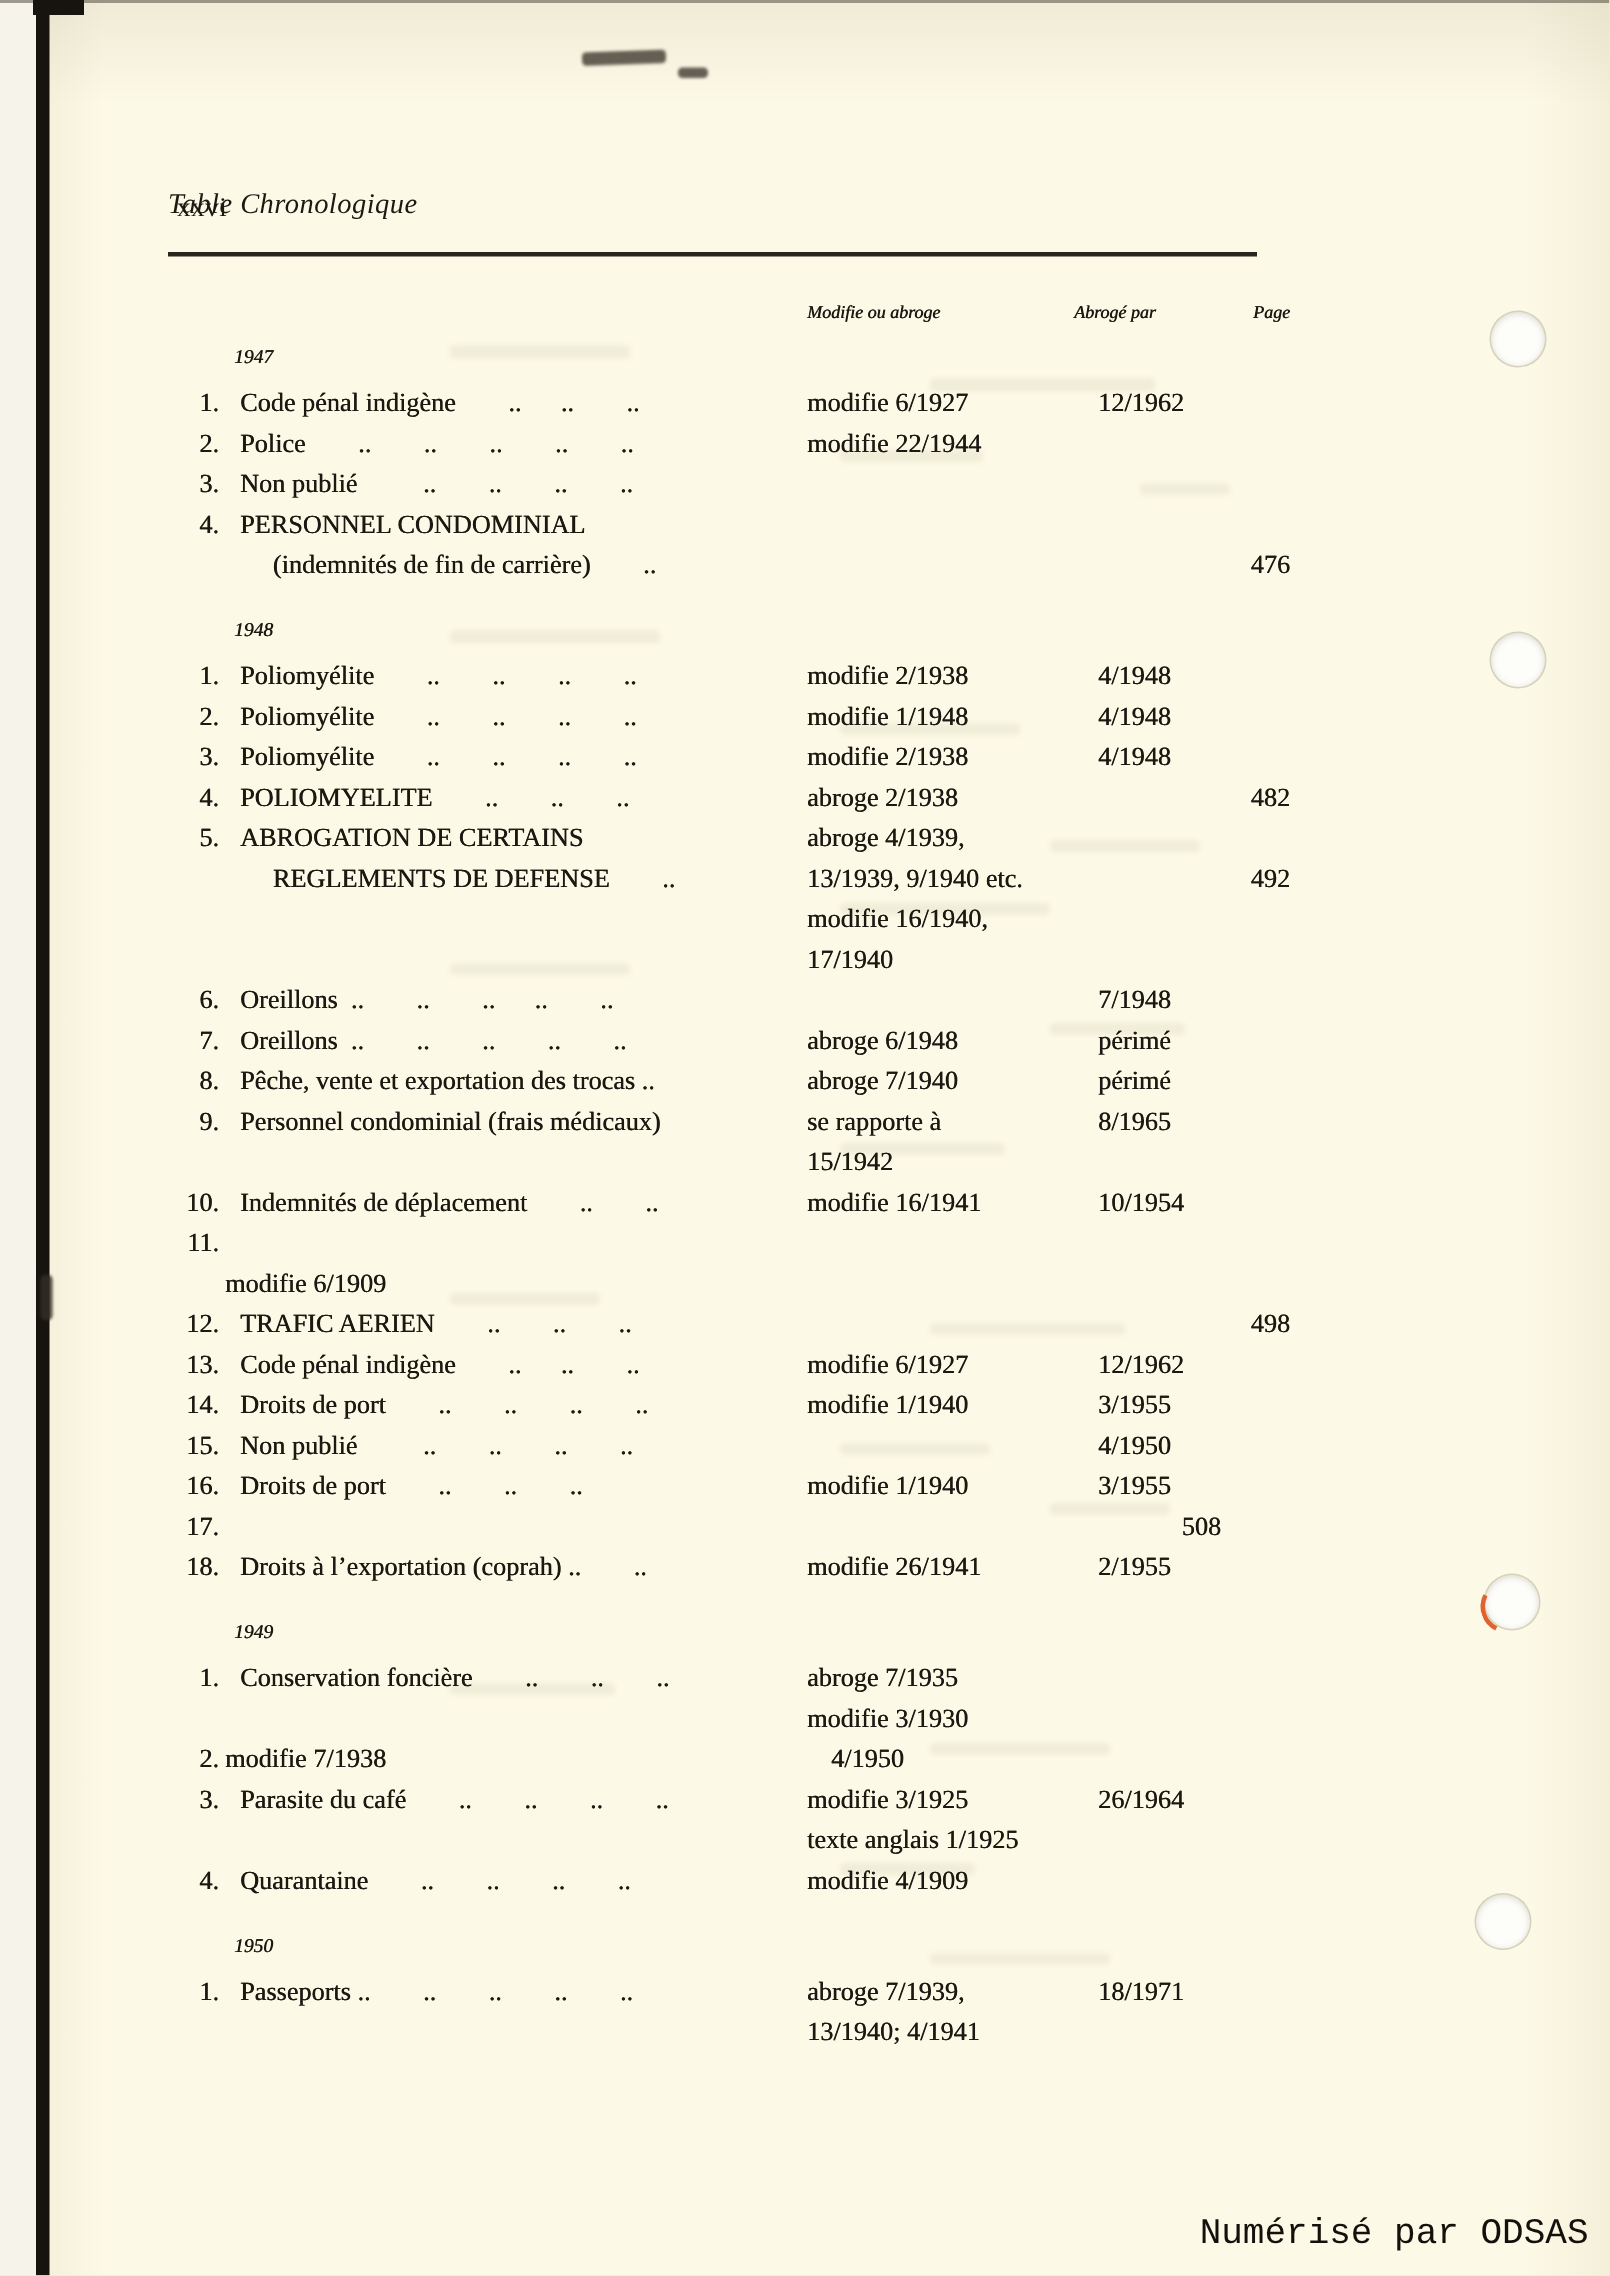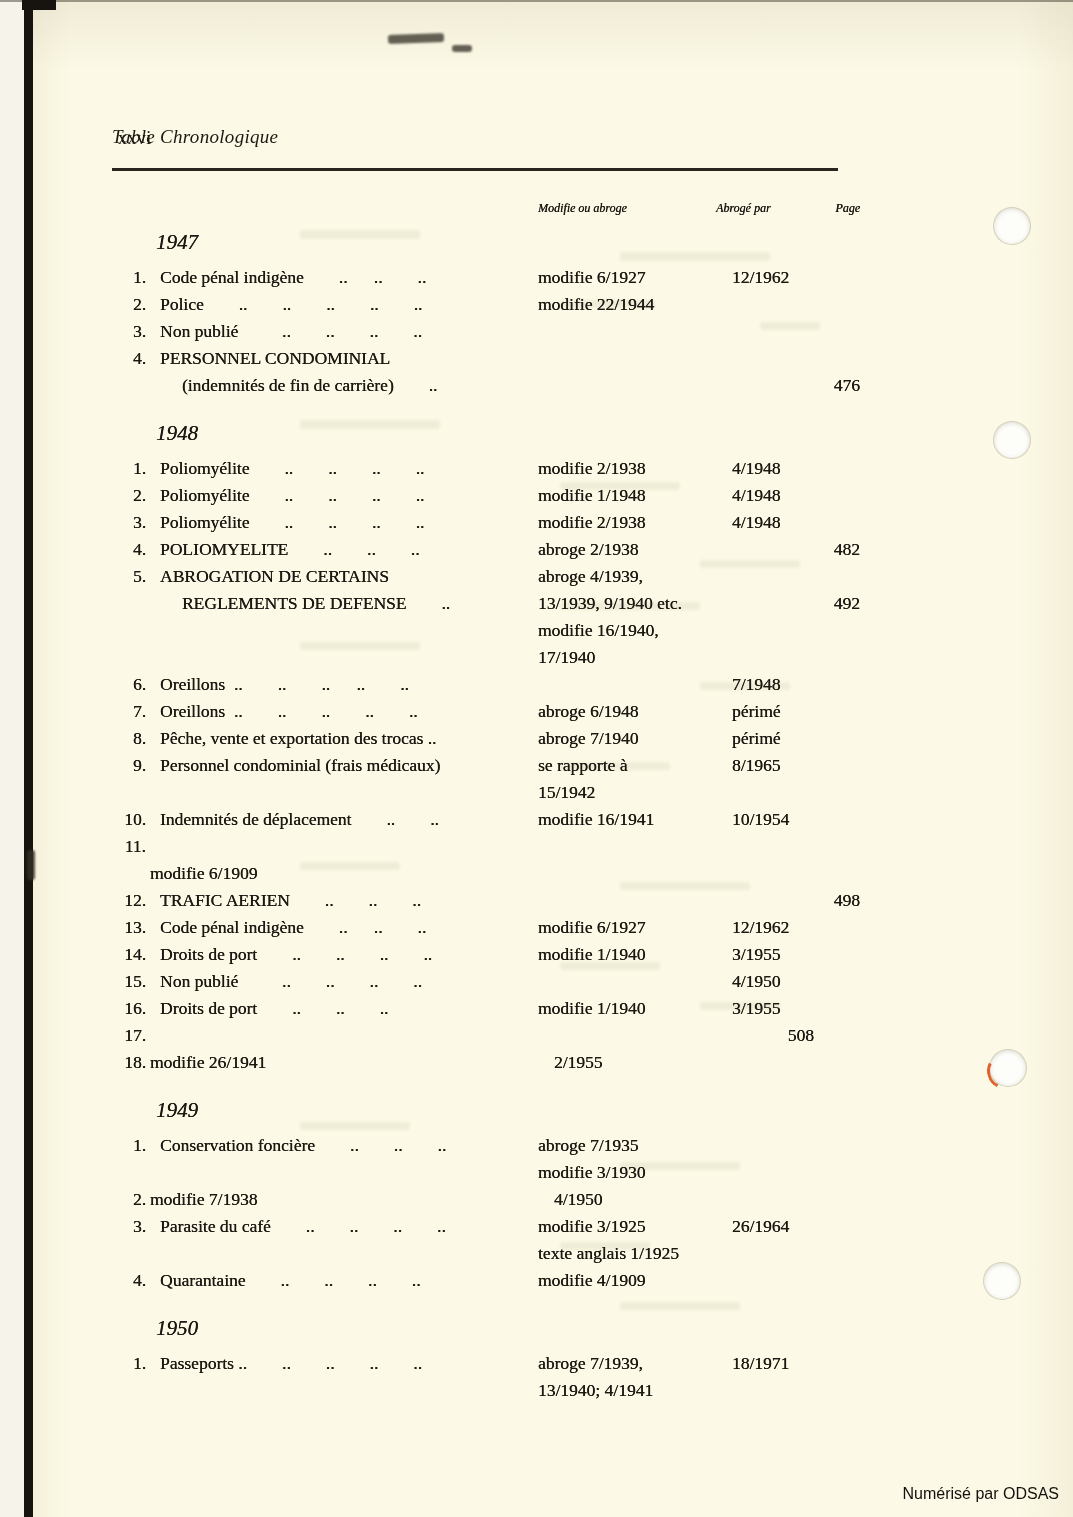"1947" .year { font-size: 21px -> 13px }
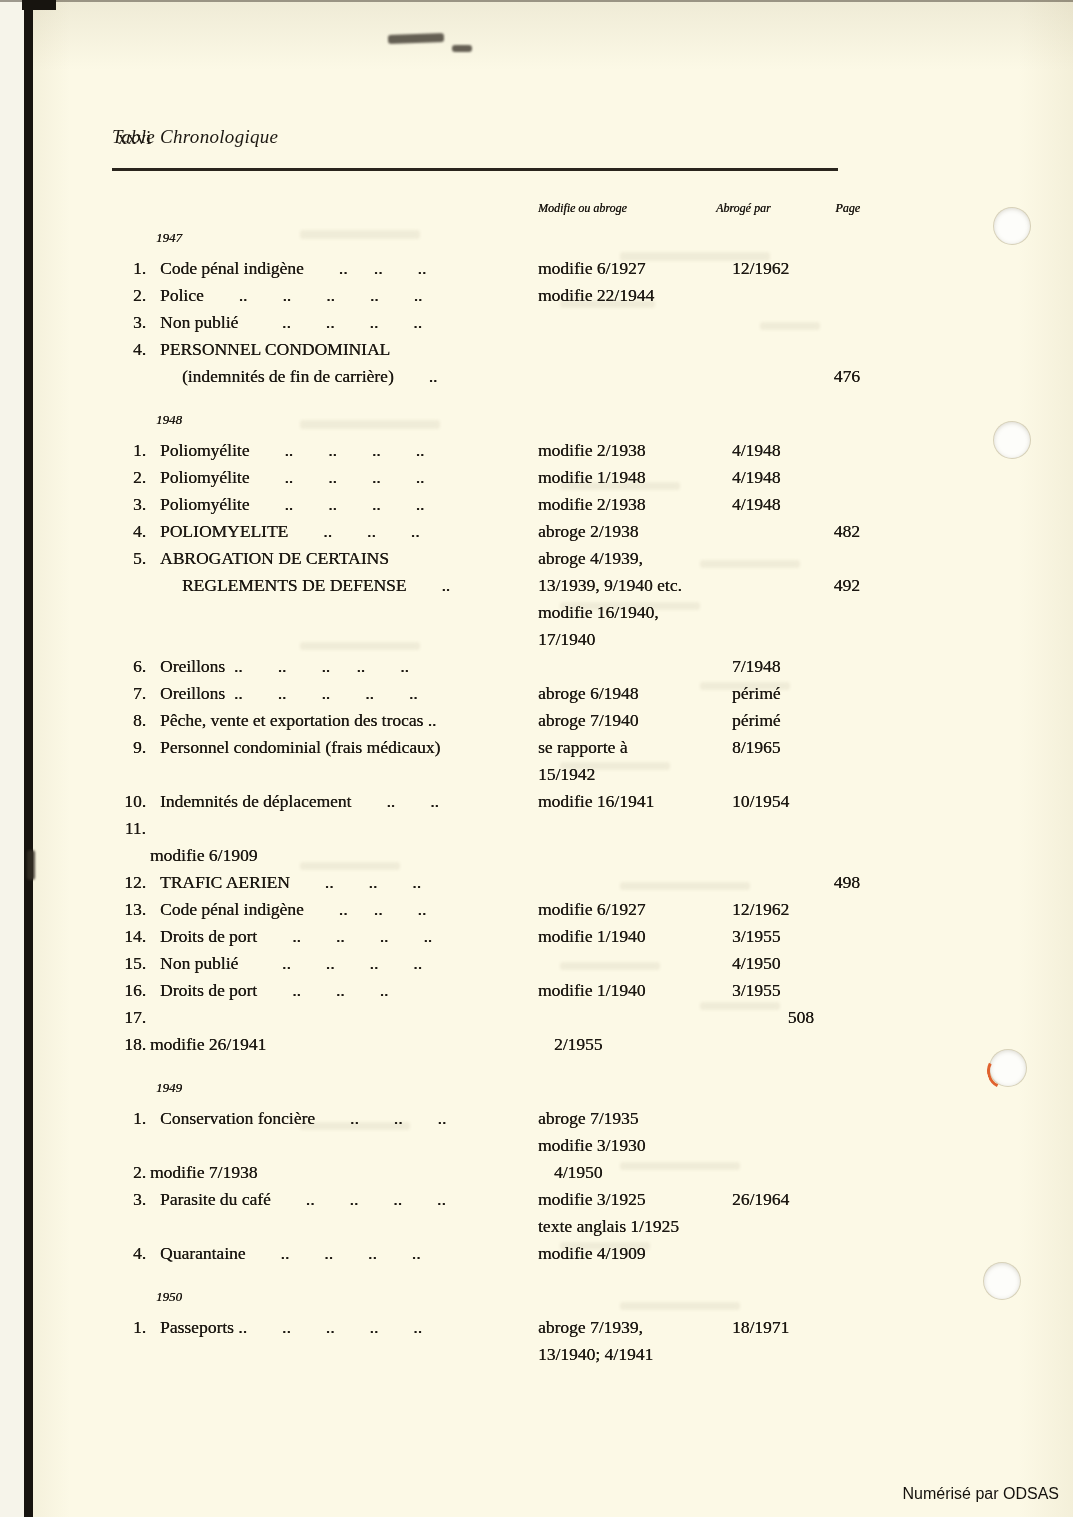"Droits à l’exportation (coprah) .." div.cell { html: none -> <div>Droits à l’exportation (coprah) .. ..</div> }
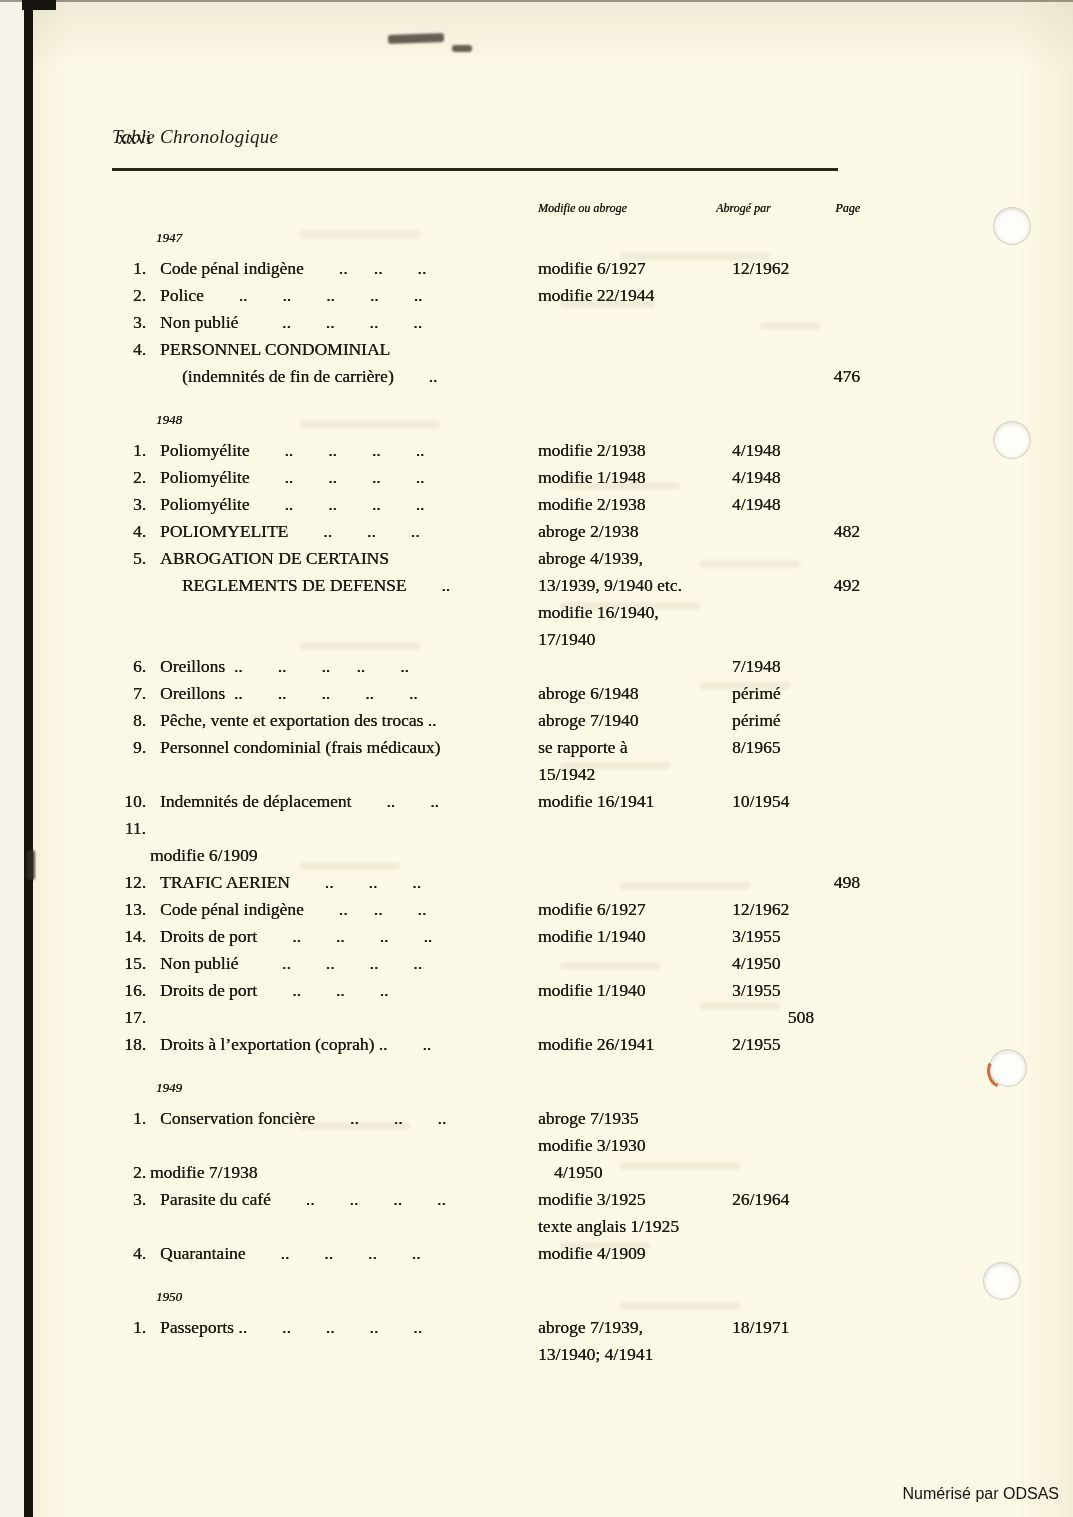"Numérisé par ODSAS" .credit { font-family: Liberation Sans, sans-serif -> Liberation Mono, monospace; font-size: 16px -> 24px }
